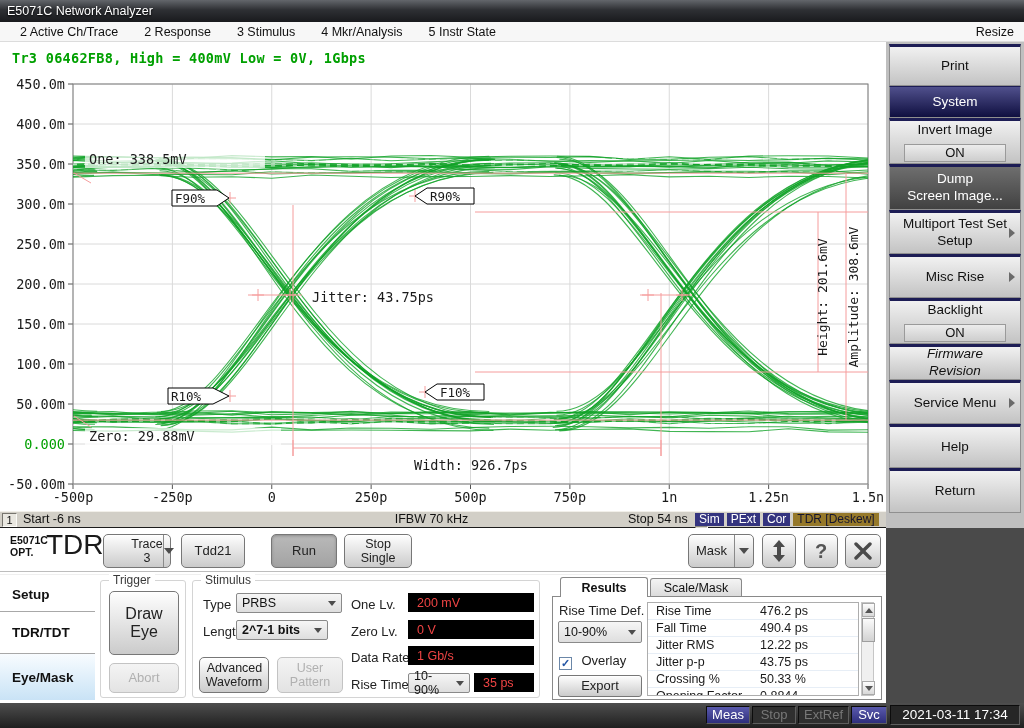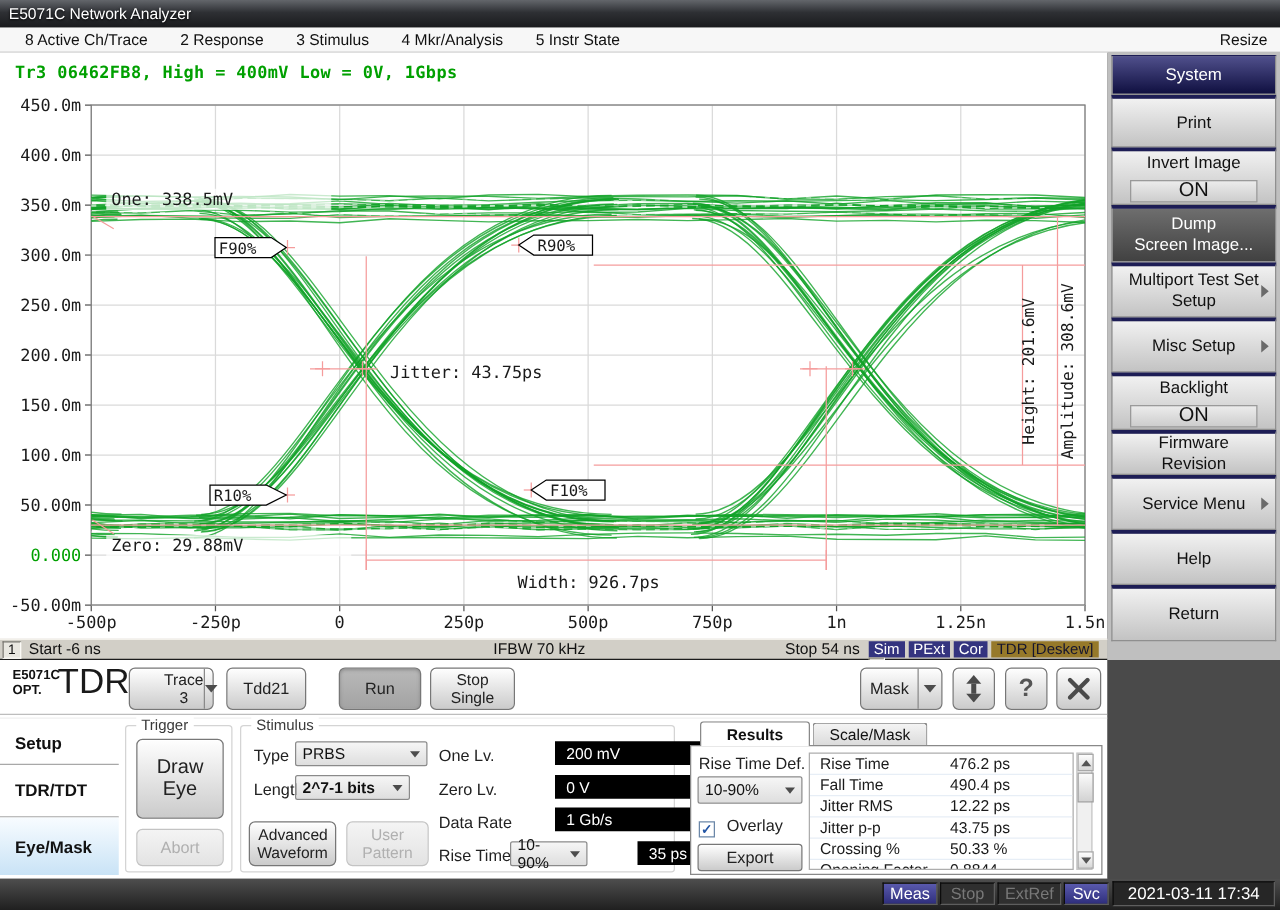"8 Active Ch/Trace" span.mi { text: 8 -> 2 }
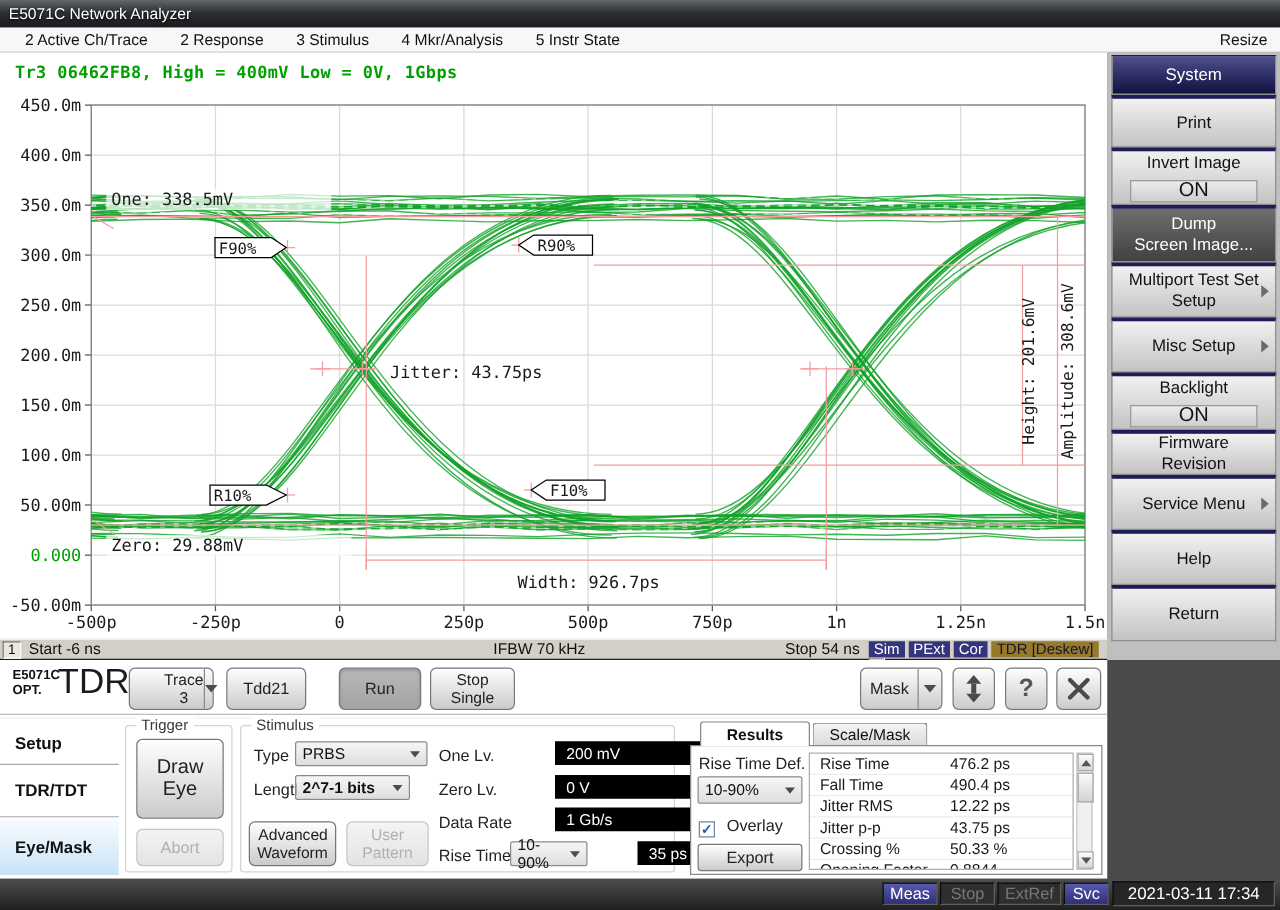"System" div.sk { order: before "Print" -> after "Print" }
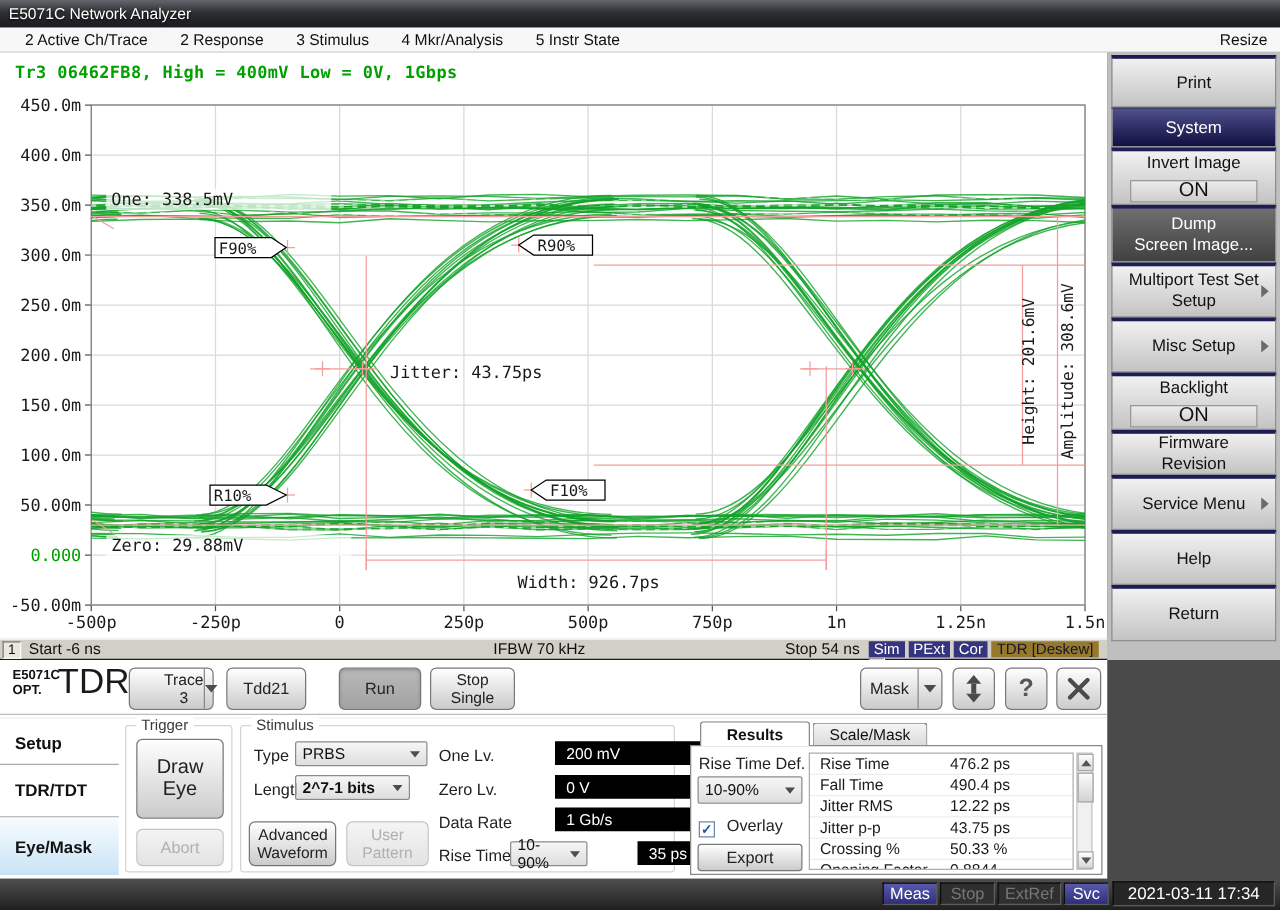"ON" .sk .on { font-size: 16px -> 13px }
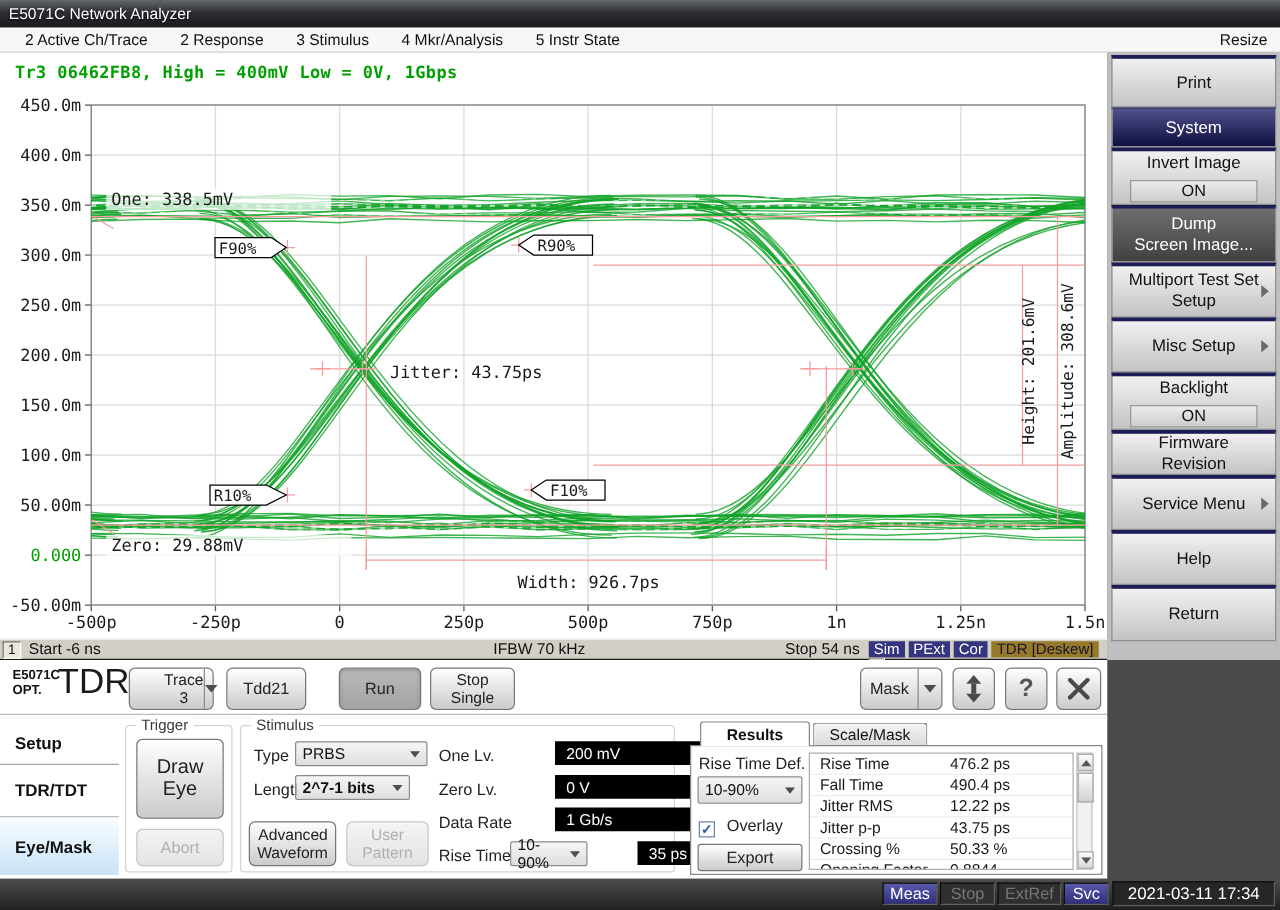"Misc Setup" span { text: Setup -> Rise }
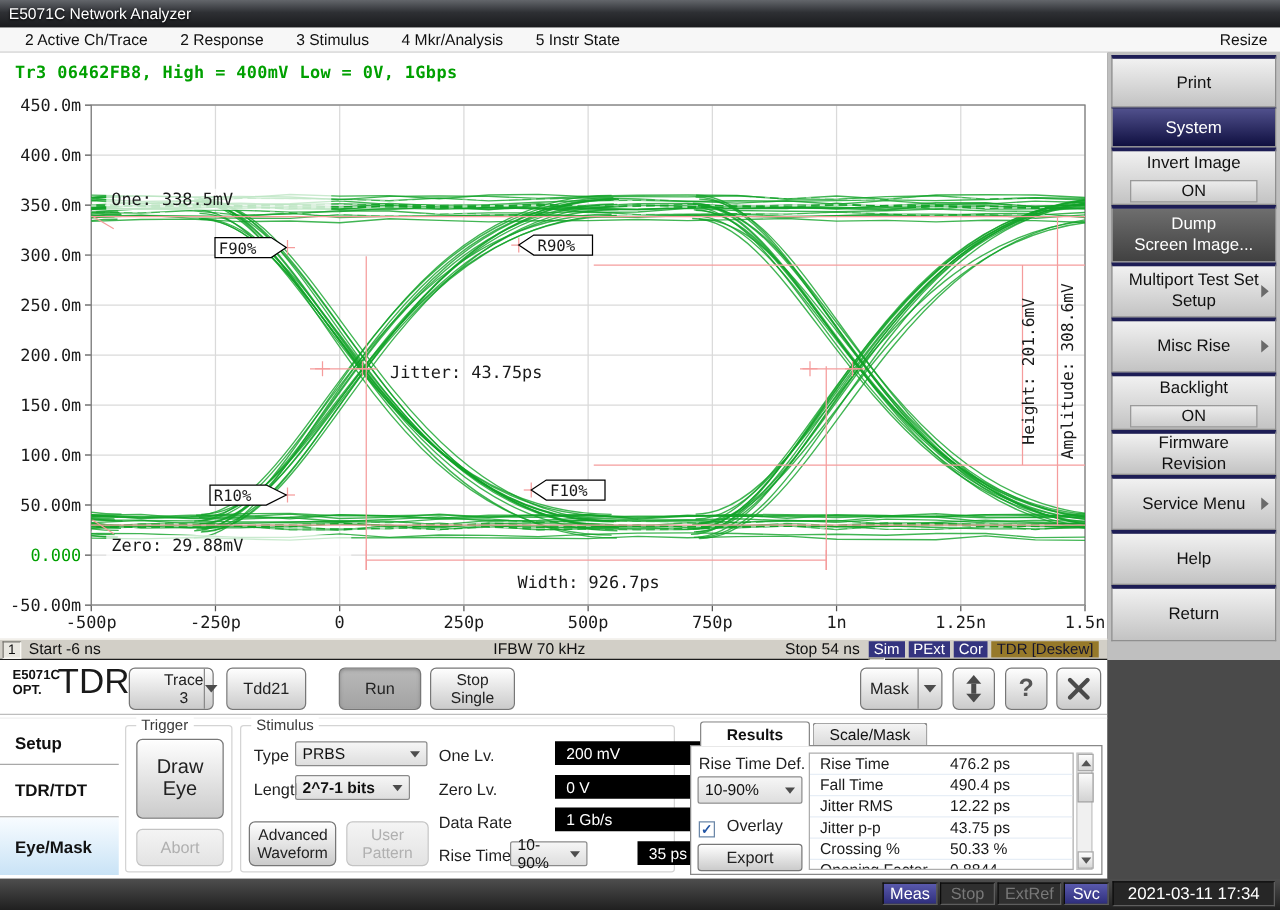"Firmware" div.sk { font-style: none -> italic }
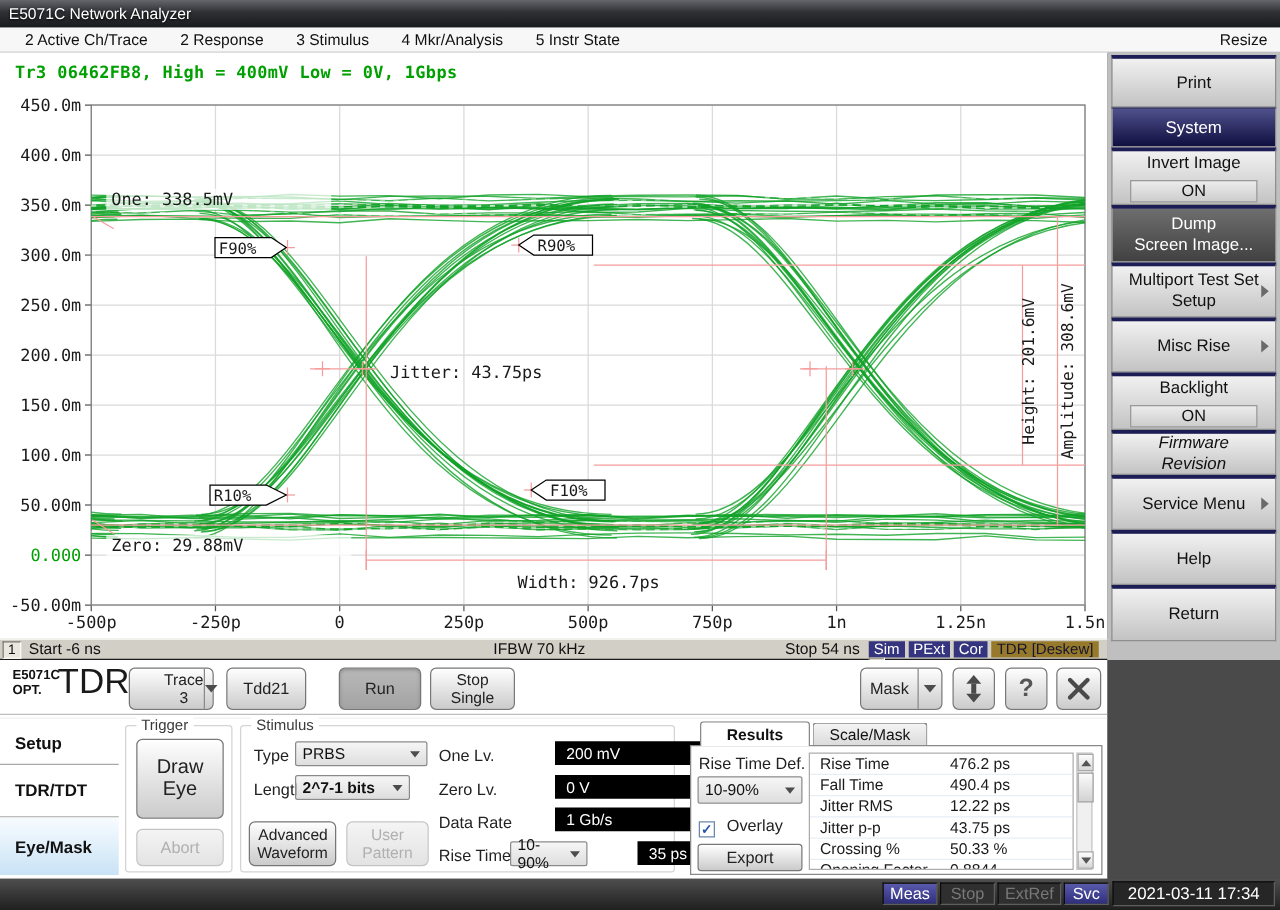"200 mV" .blackfield { color: #ffffff -> #ef4444; margin-left: 36px -> none }
